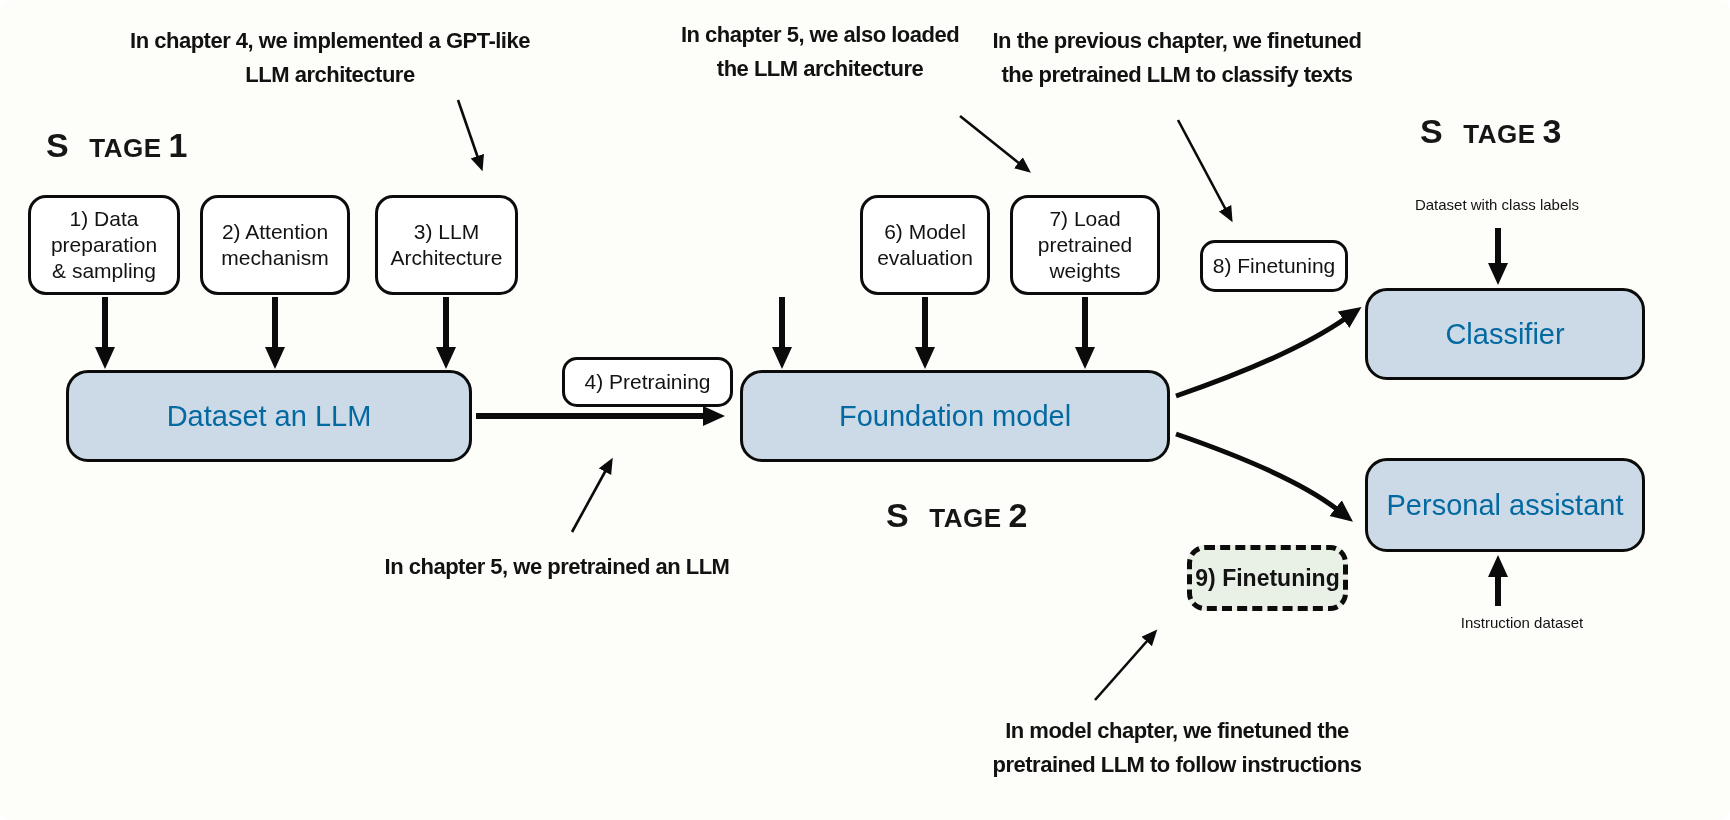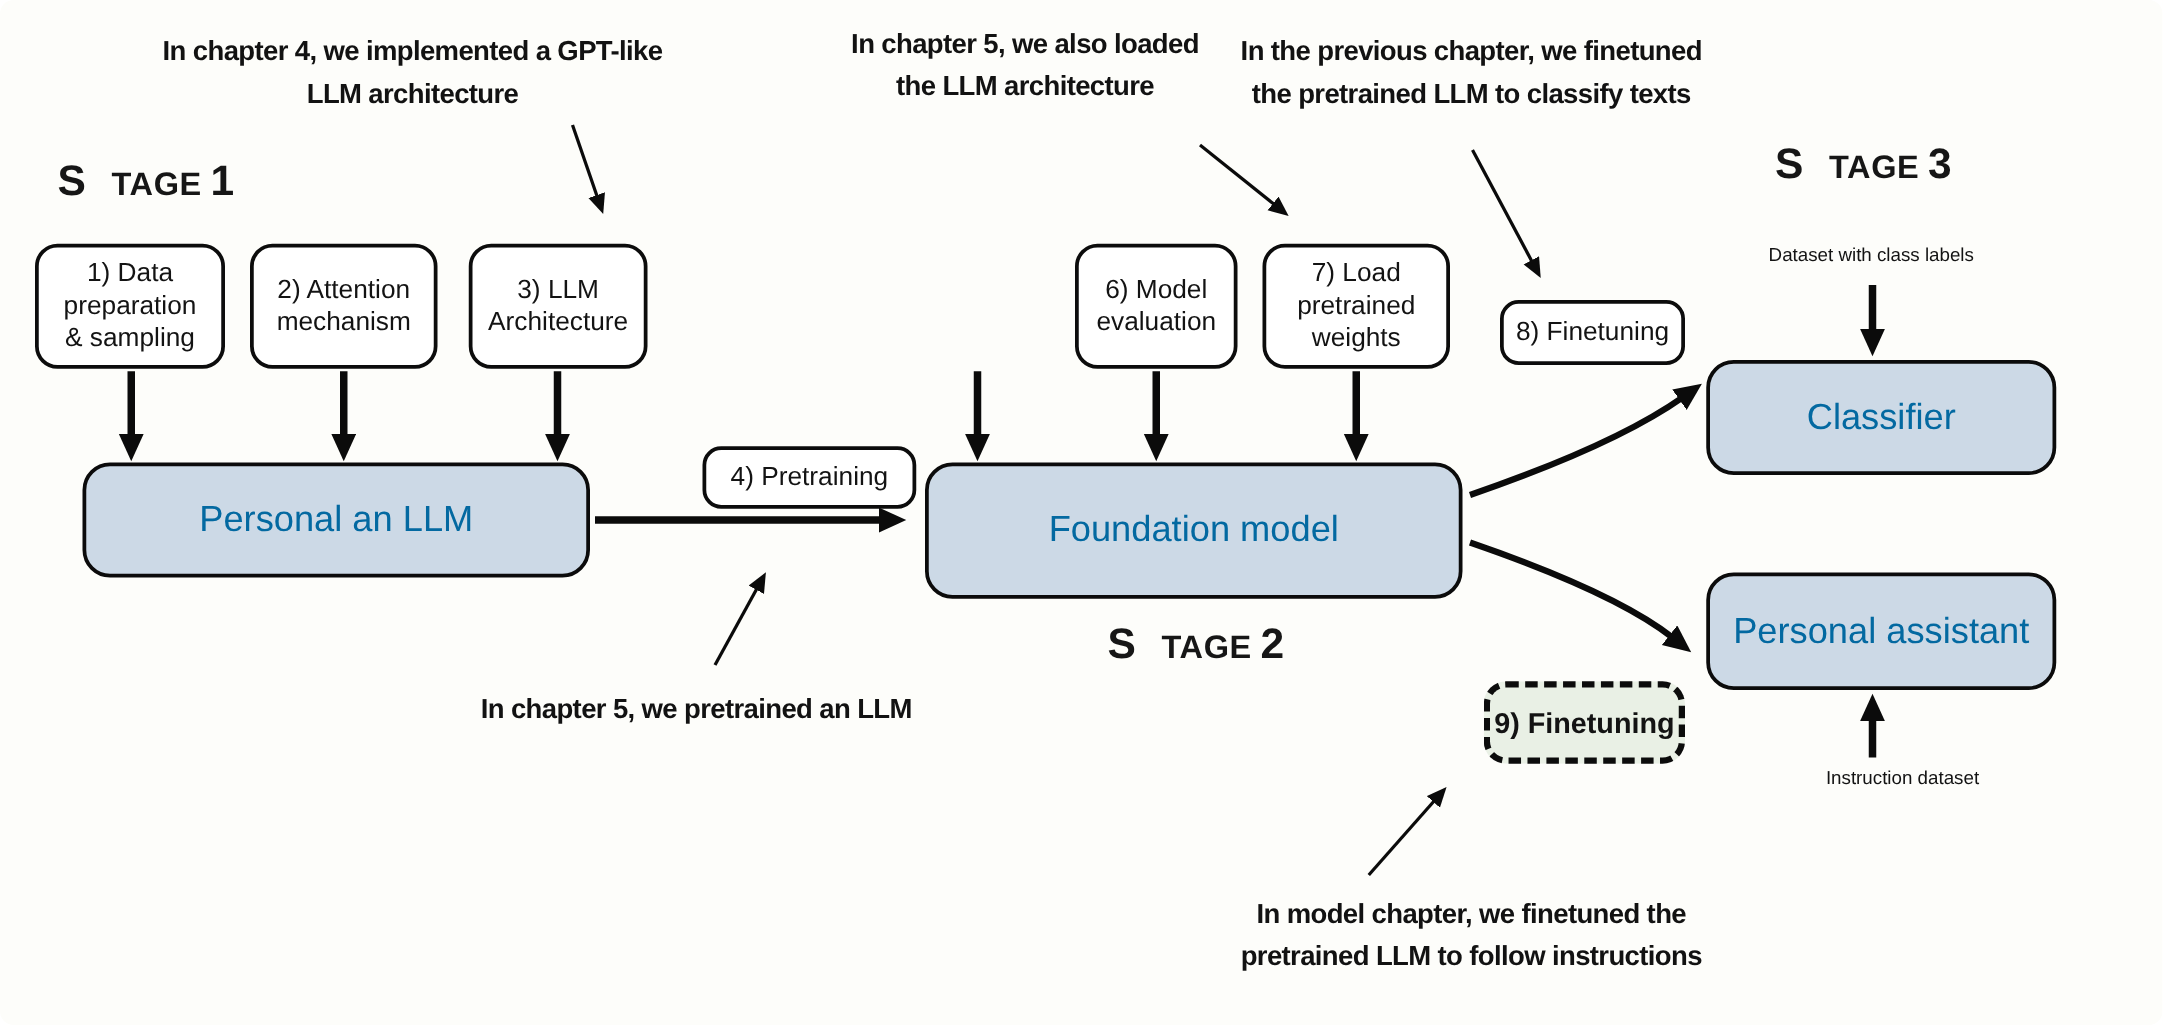"Personal an LLM" span { text: Personal -> Dataset }
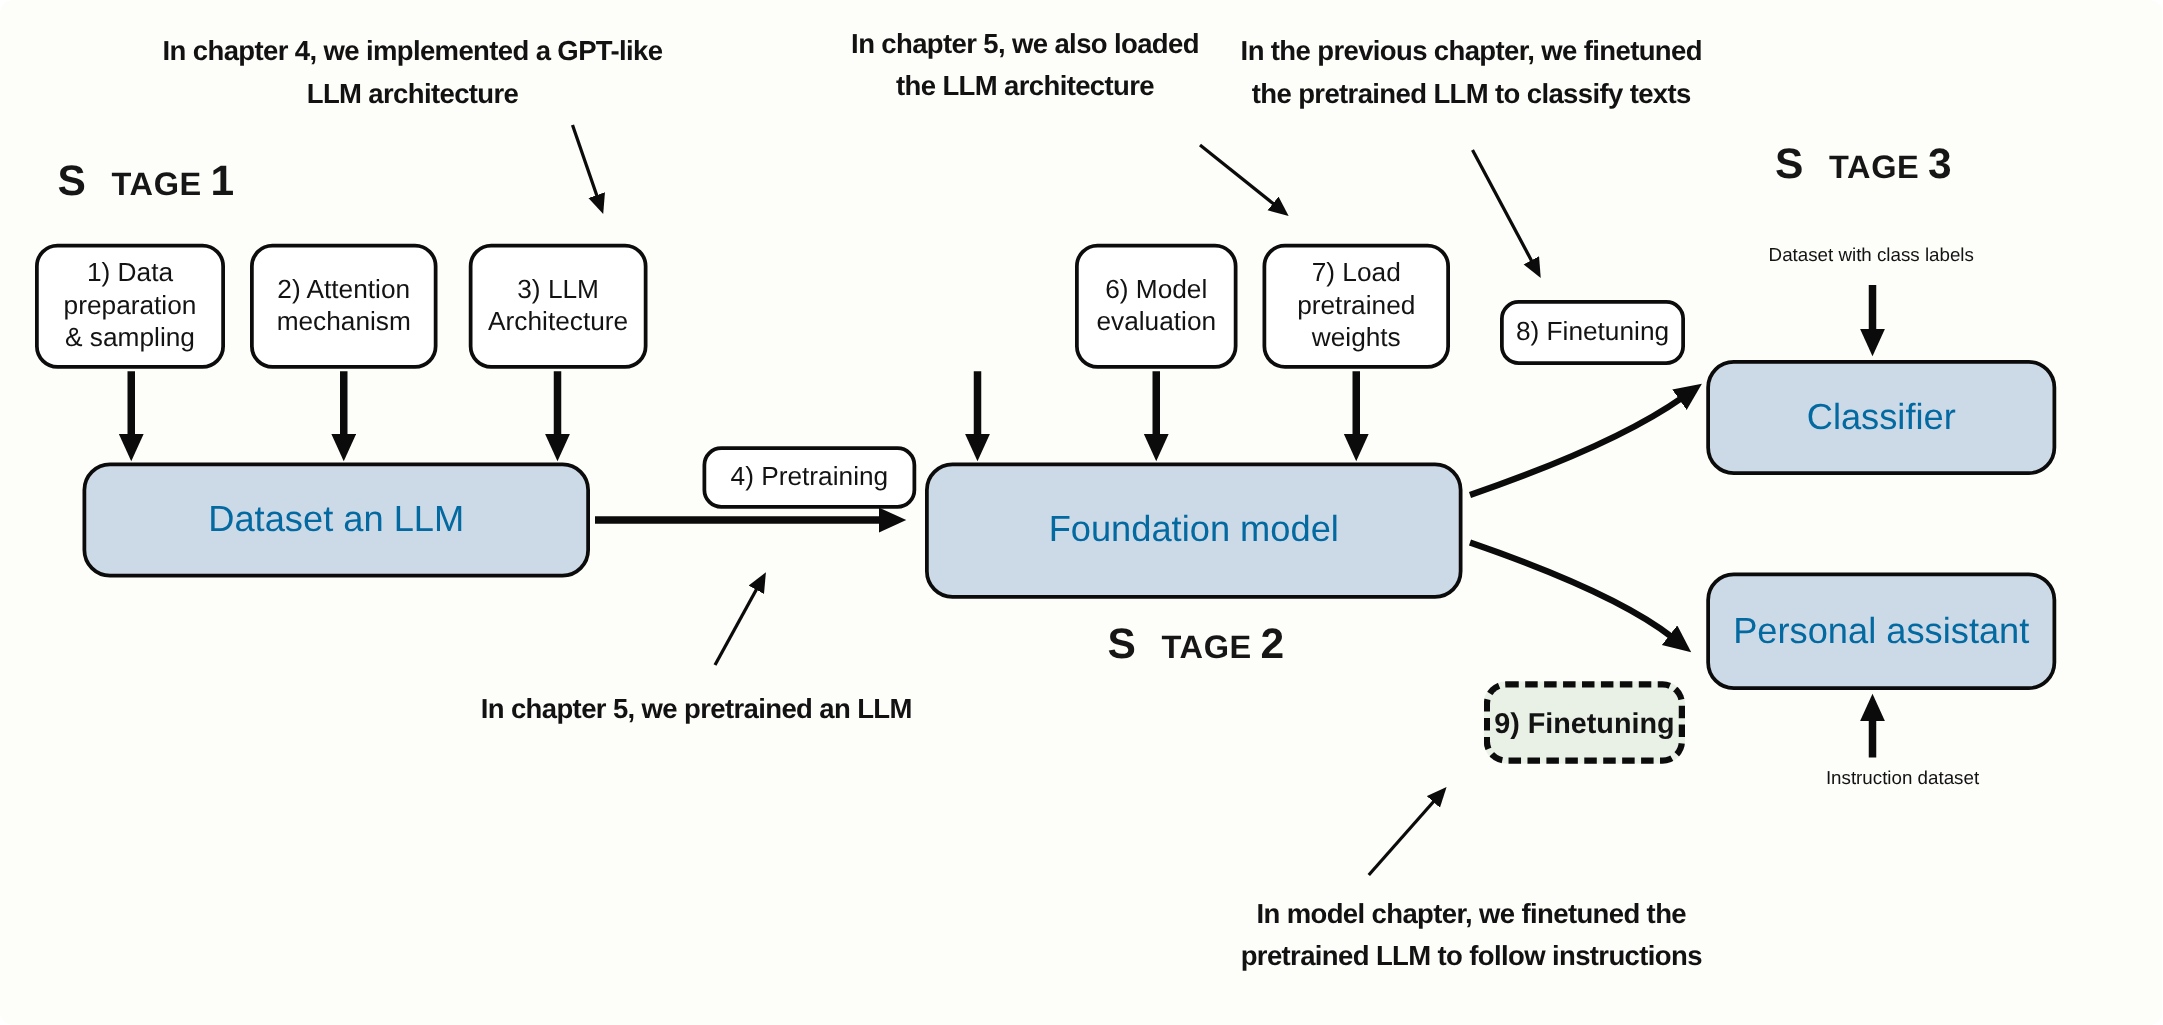"Foundation model" div.main-box { height: 109px -> 92px }
